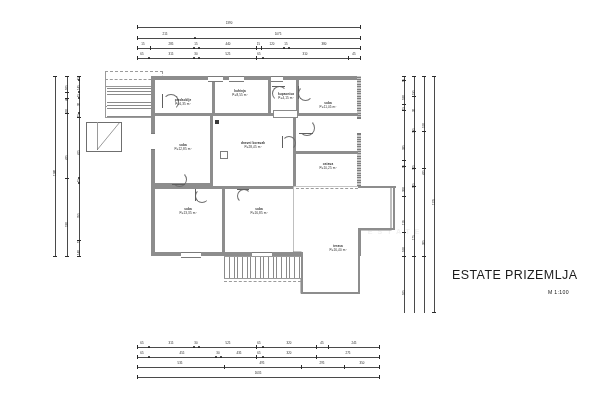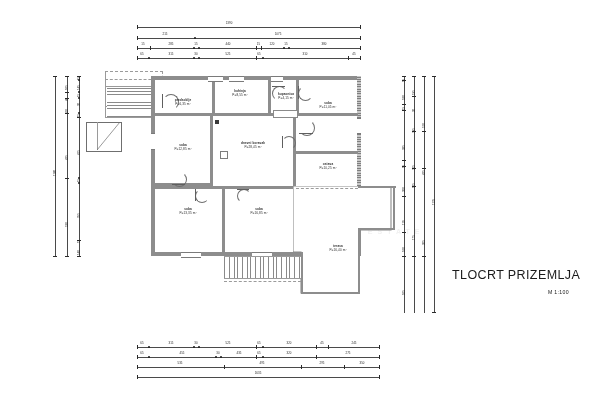"TLOCRT PRIZEMLJA" div.title { text: TLOCRT -> ESTATE }
